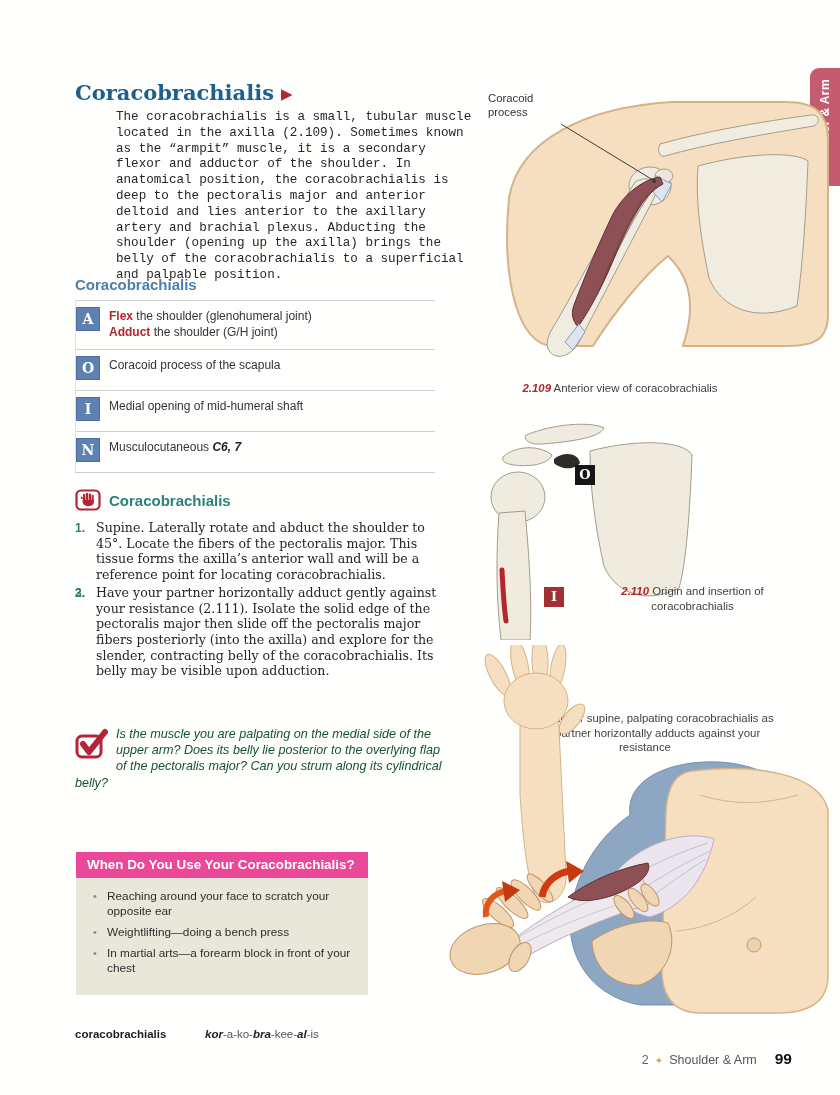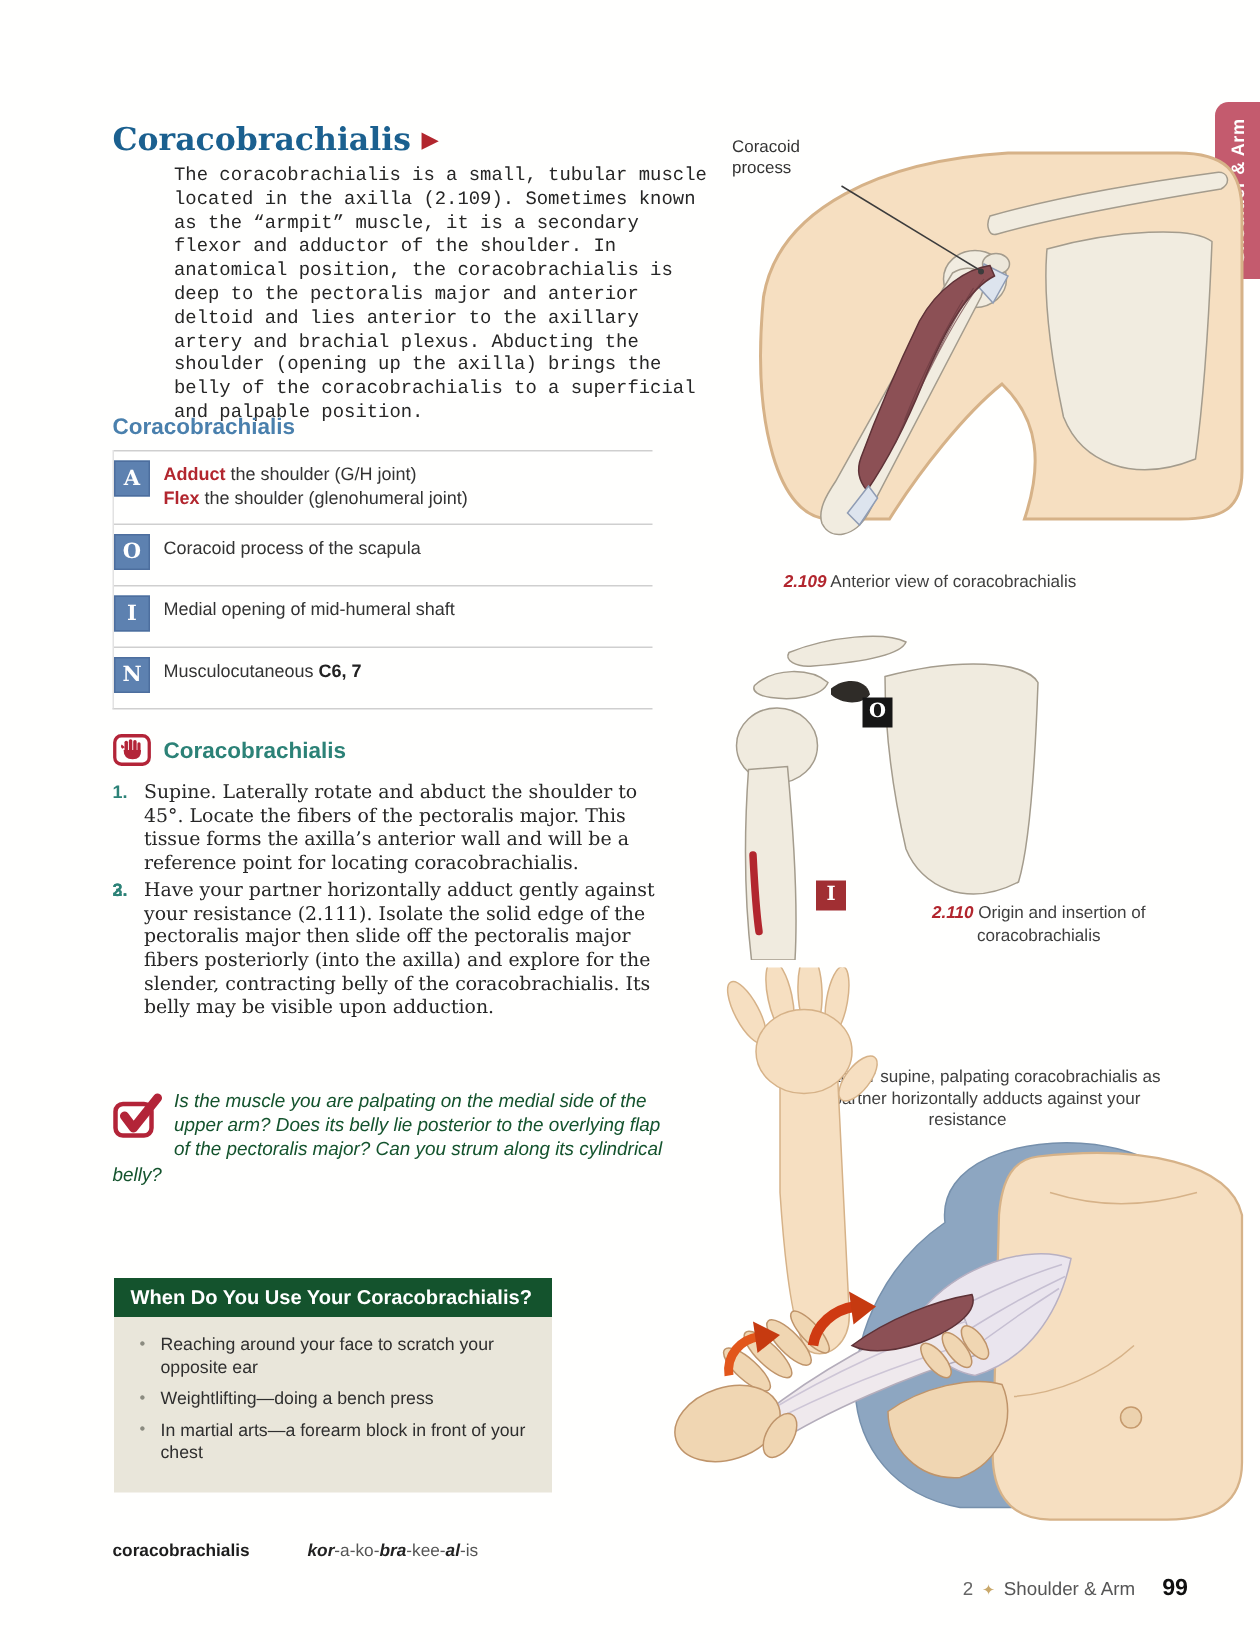"Adduct the shoulder (G/H joint)" div.mt-text { order: before "Flex the shoulder (glenohumeral joint)" -> after "Flex the shoulder (glenohumeral joint)" }
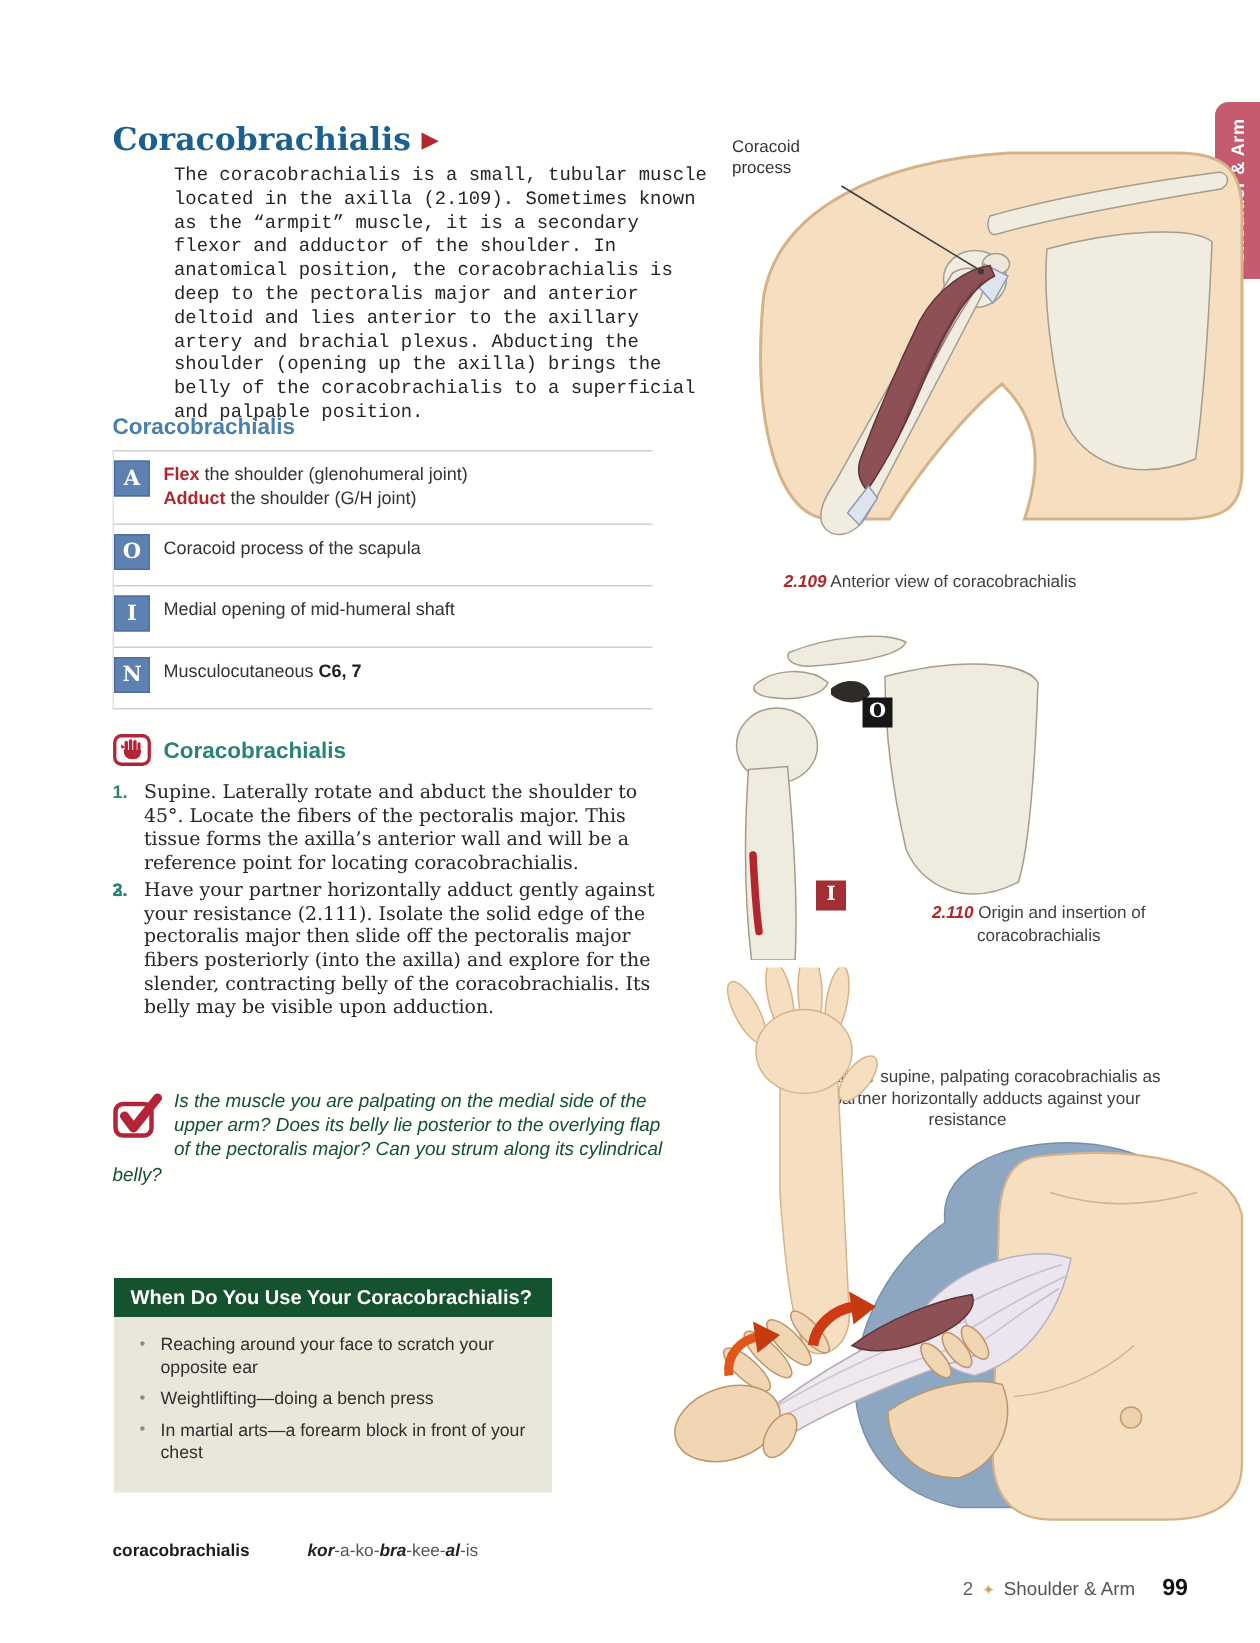"C6, 7" .mt-bold { font-style: none -> italic }
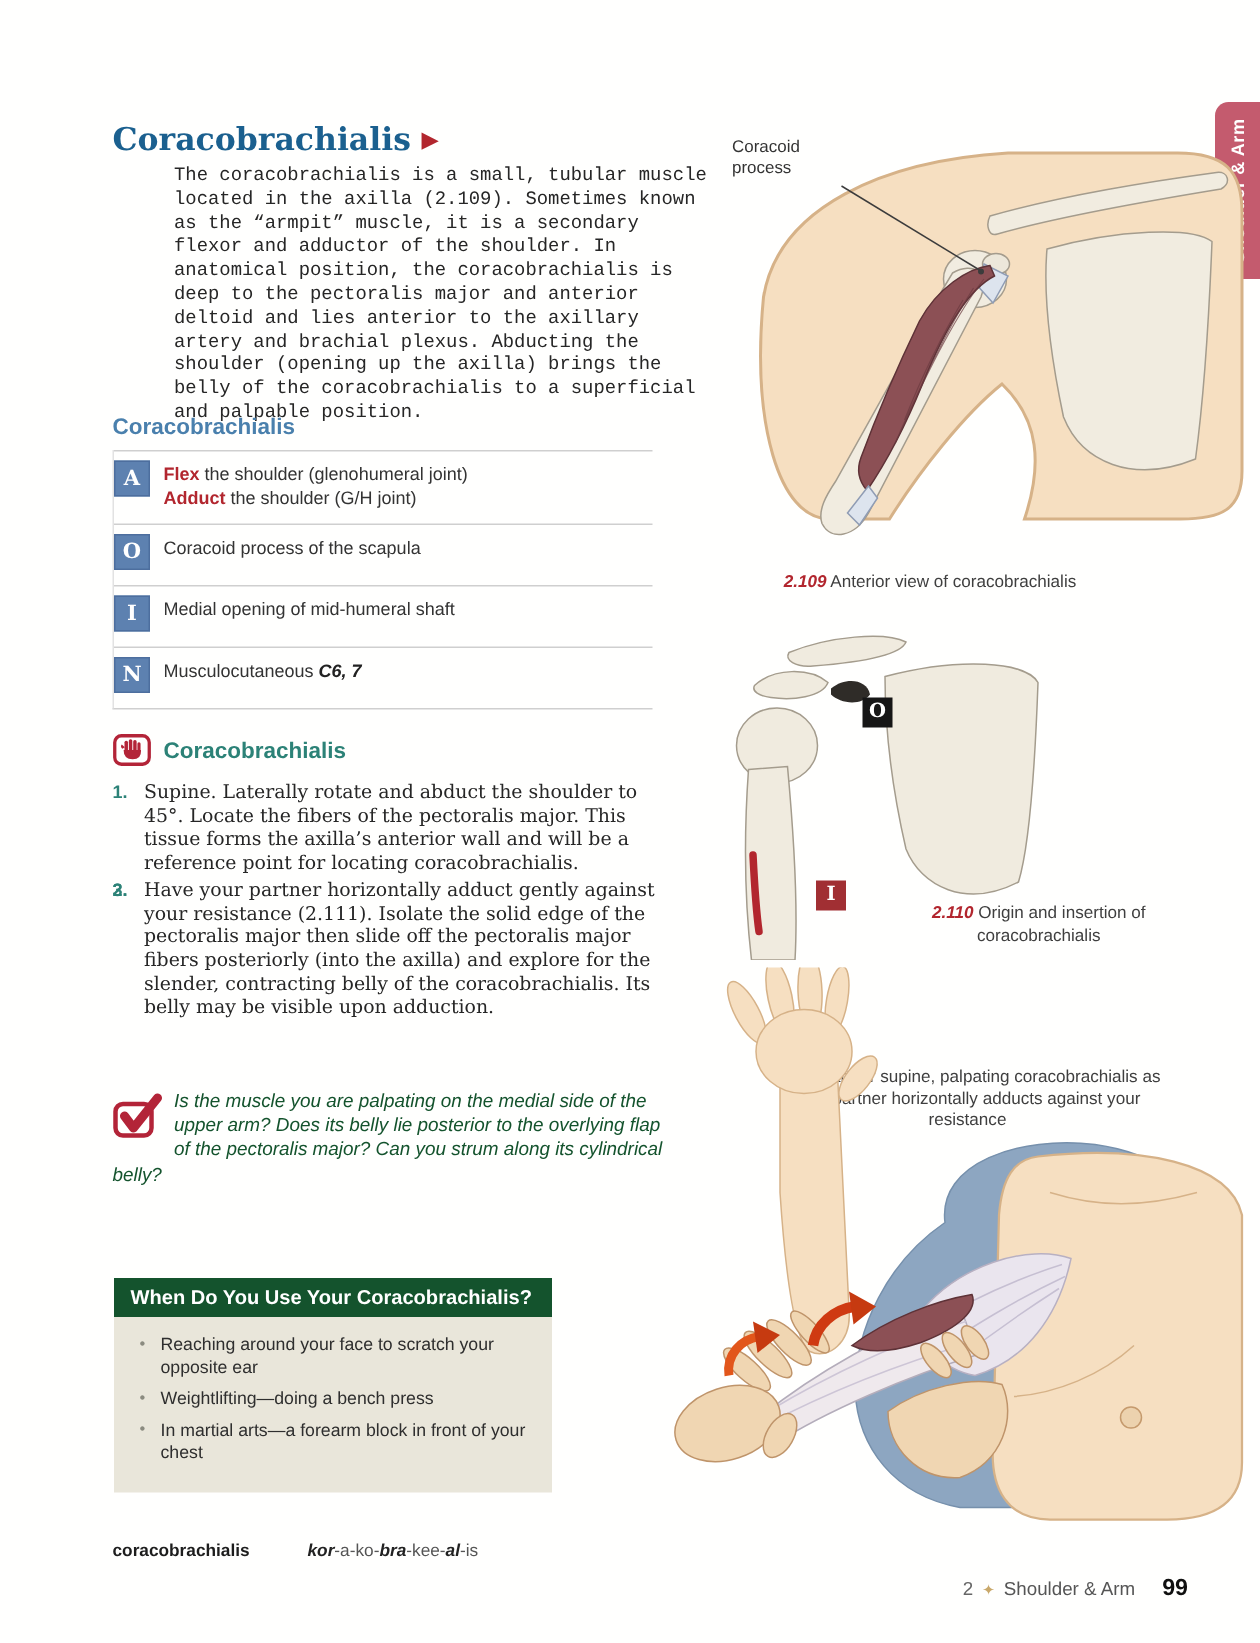"2.110 Origin and insertion of" div.caption { top: 602px -> 584px }
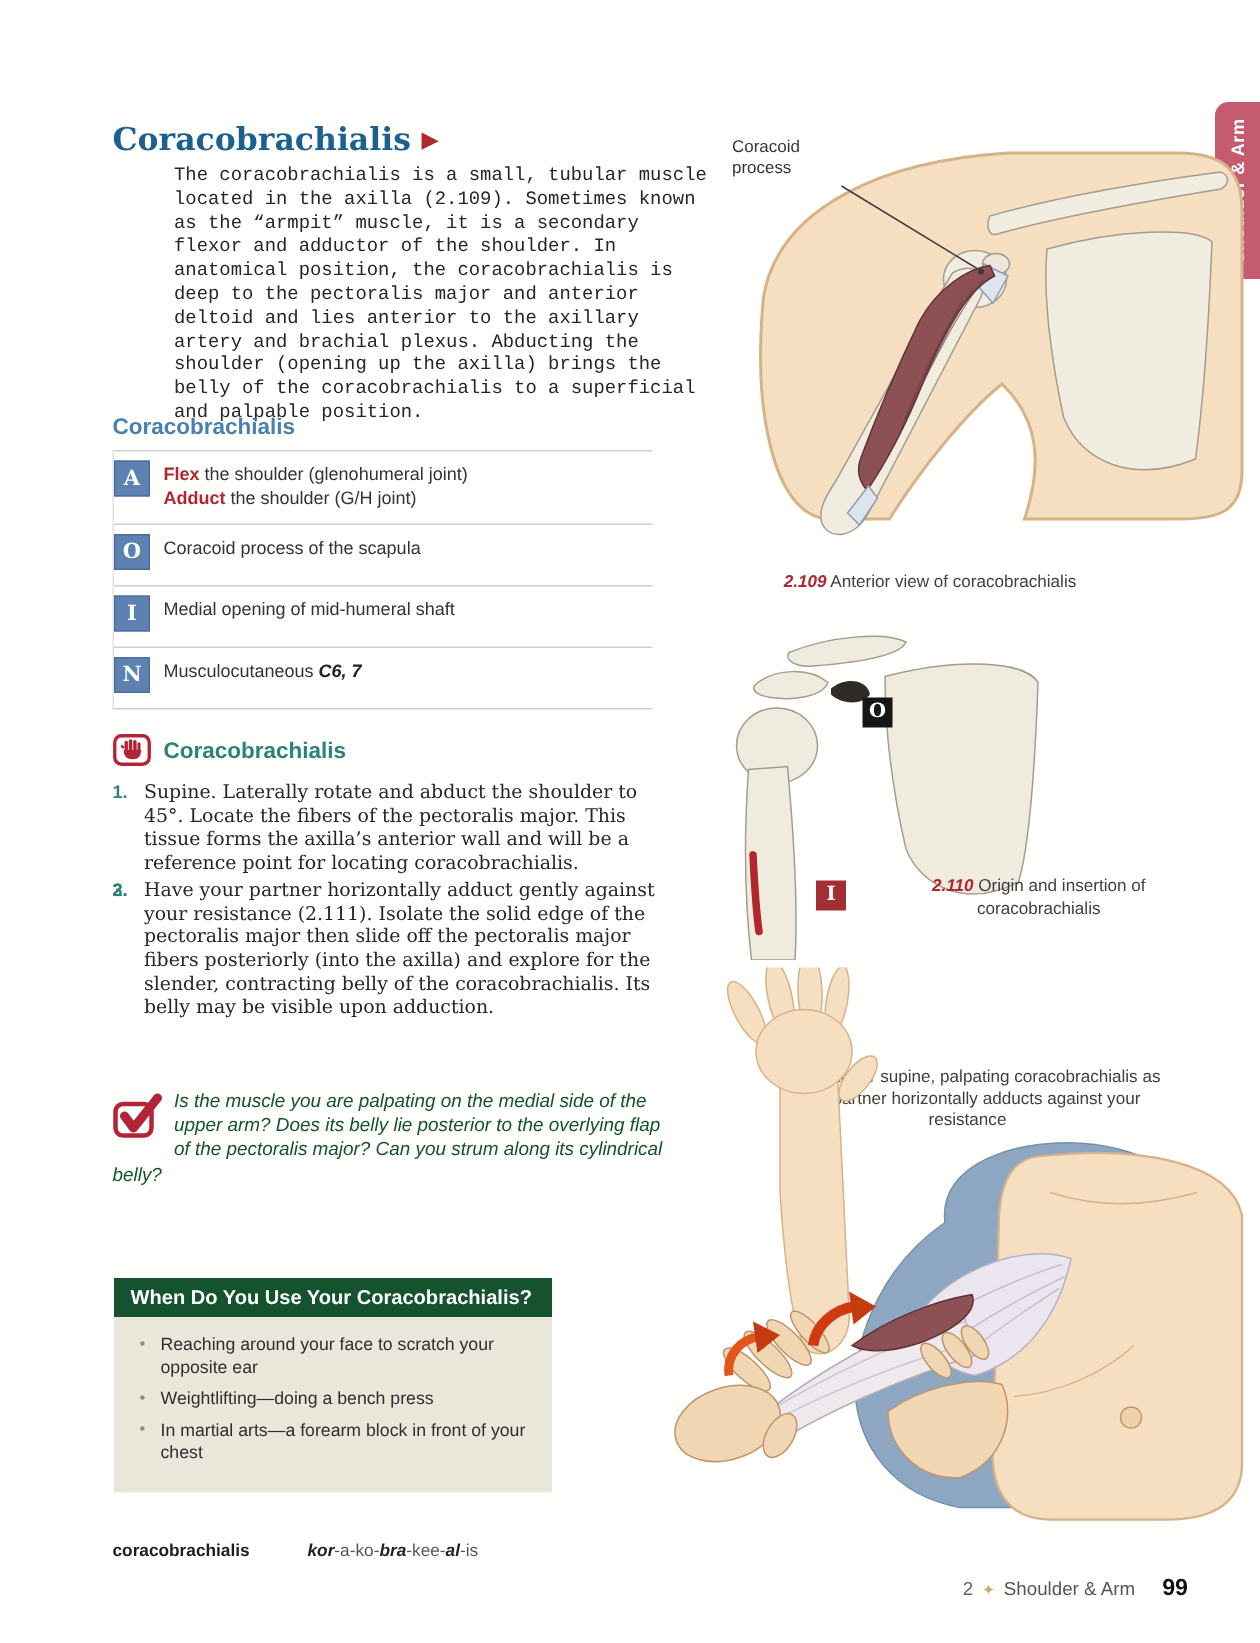"When Do You Use Your" .use-box-head { background: #14532d -> #ec4899 }
